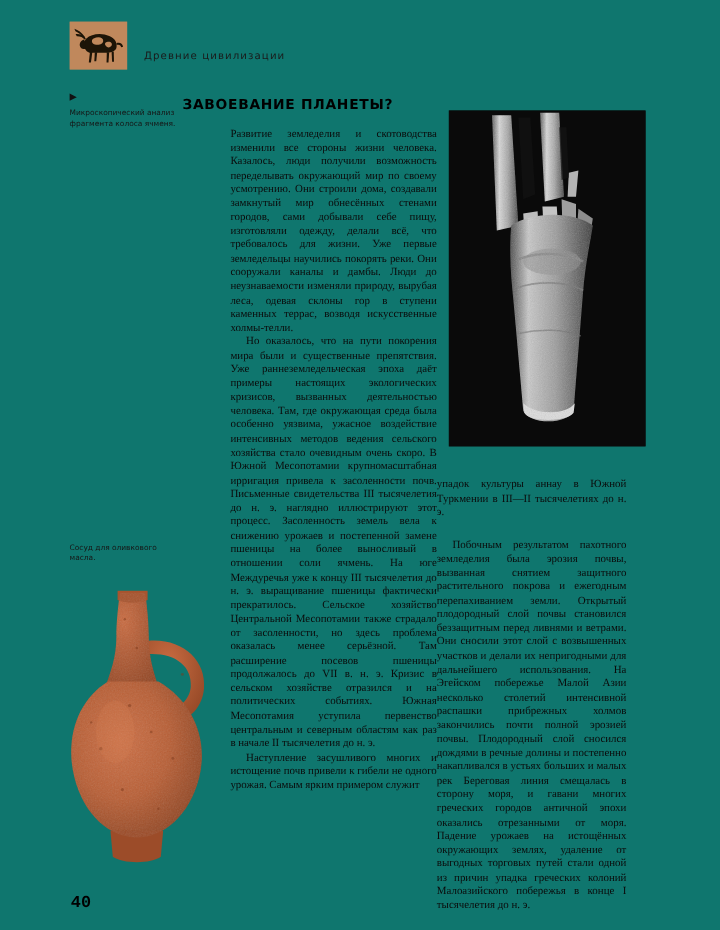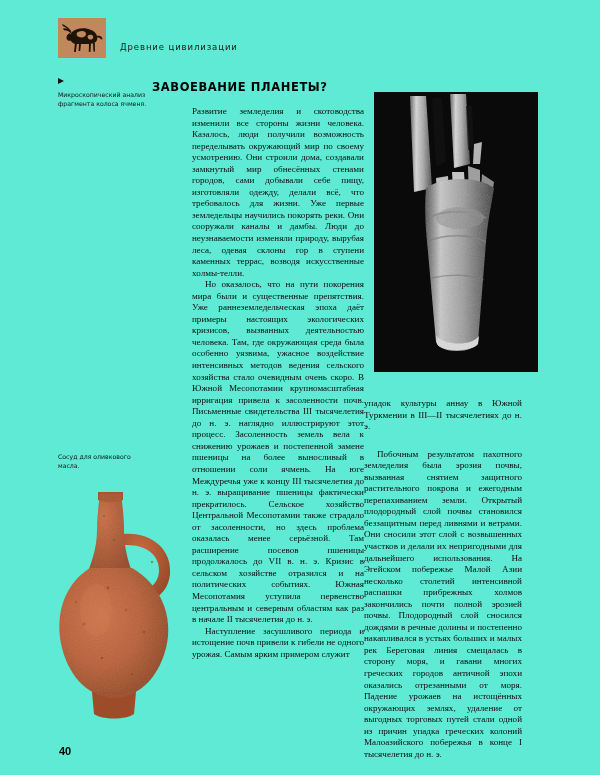"Древние цивилизации" .page { background: #5eead4 -> #0f766e }
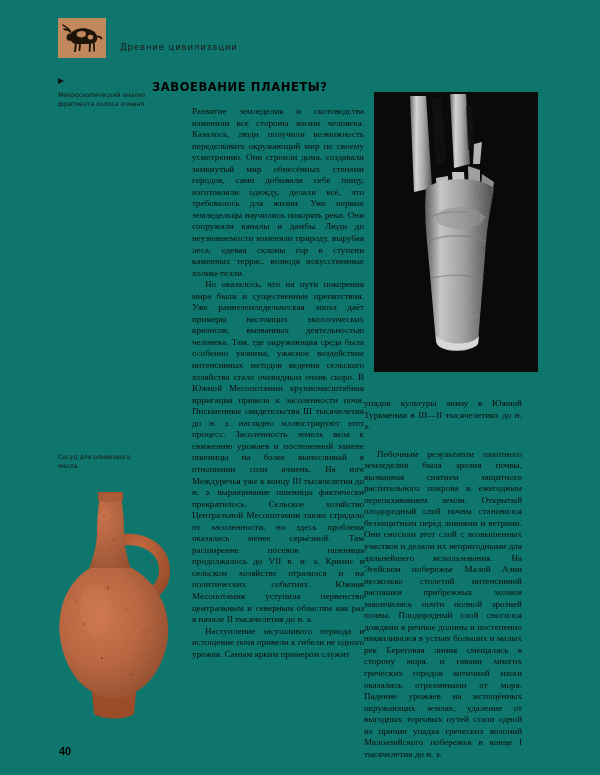"Наступление засушливого периода и" p { text: периода -> многих }
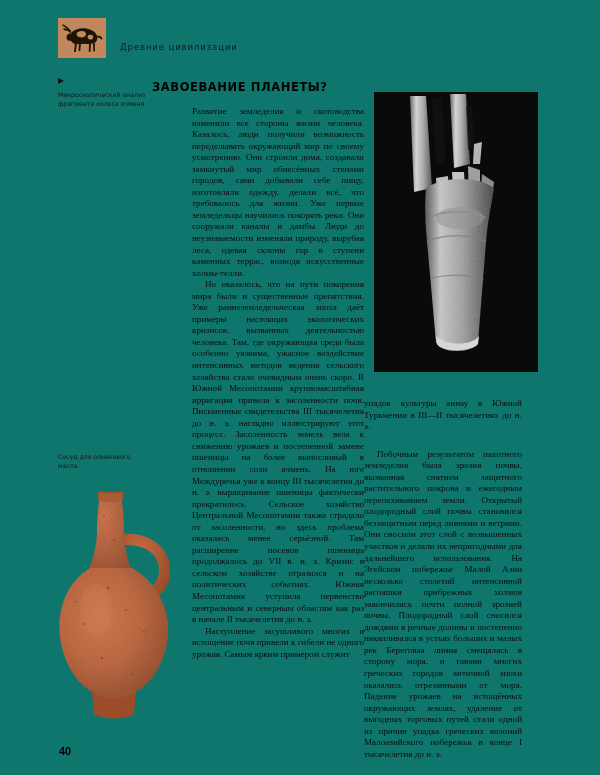"40" .pageno { font-family: Liberation Sans, sans-serif -> Liberation Mono, monospace; font-size: 11px -> 14px }
